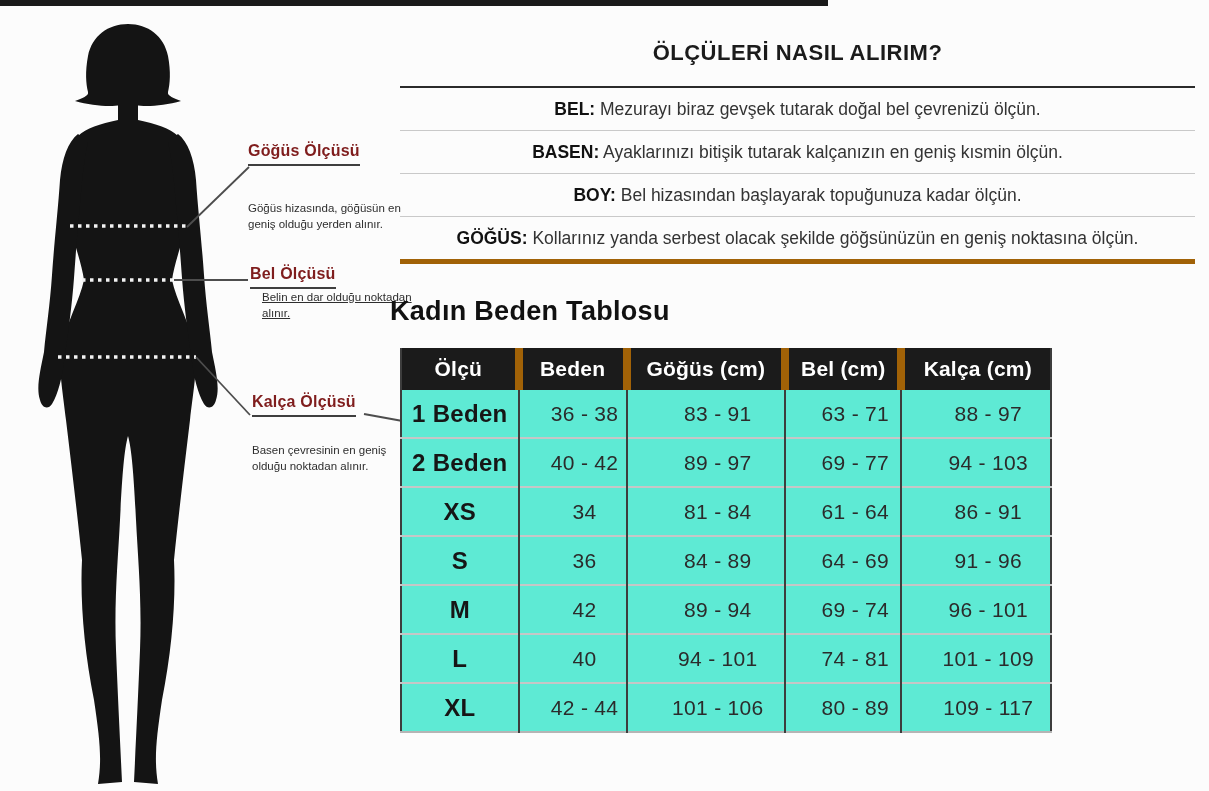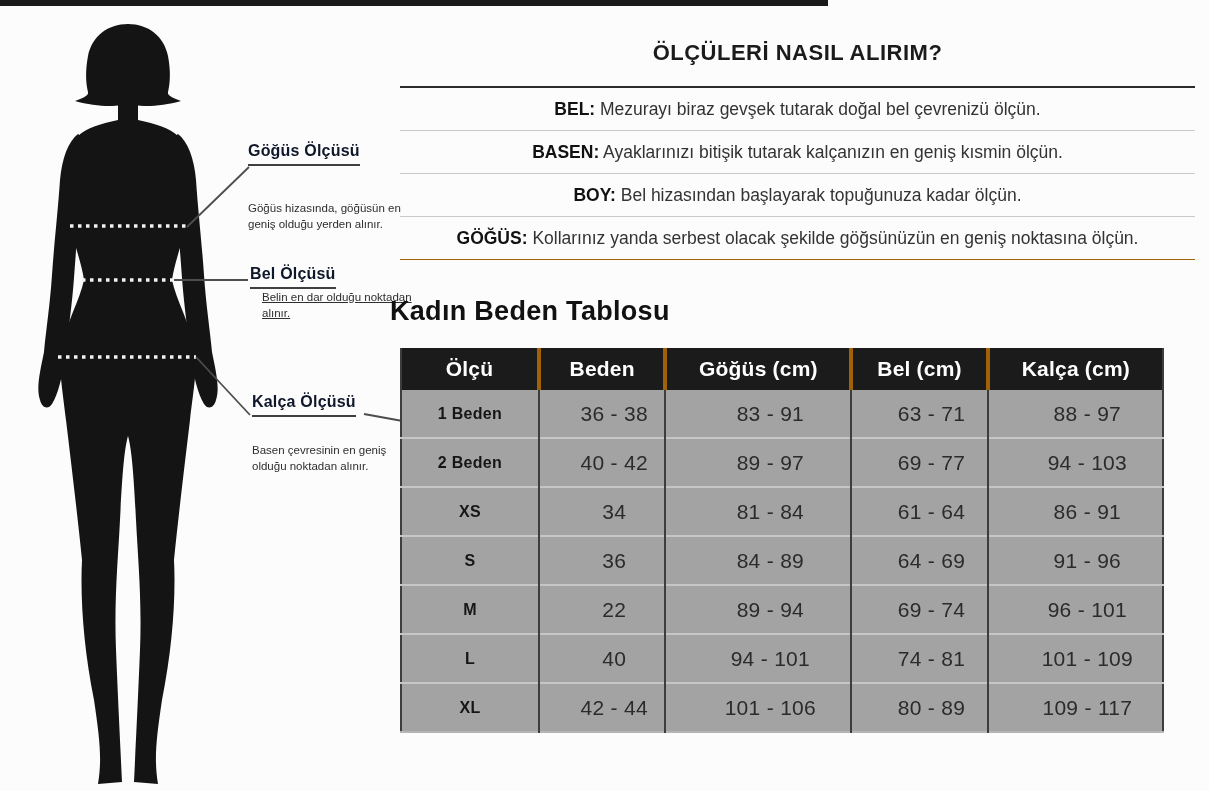"Göğüs Ölçüsü" .fl-title { color: #0f172a -> #7f1d1d }
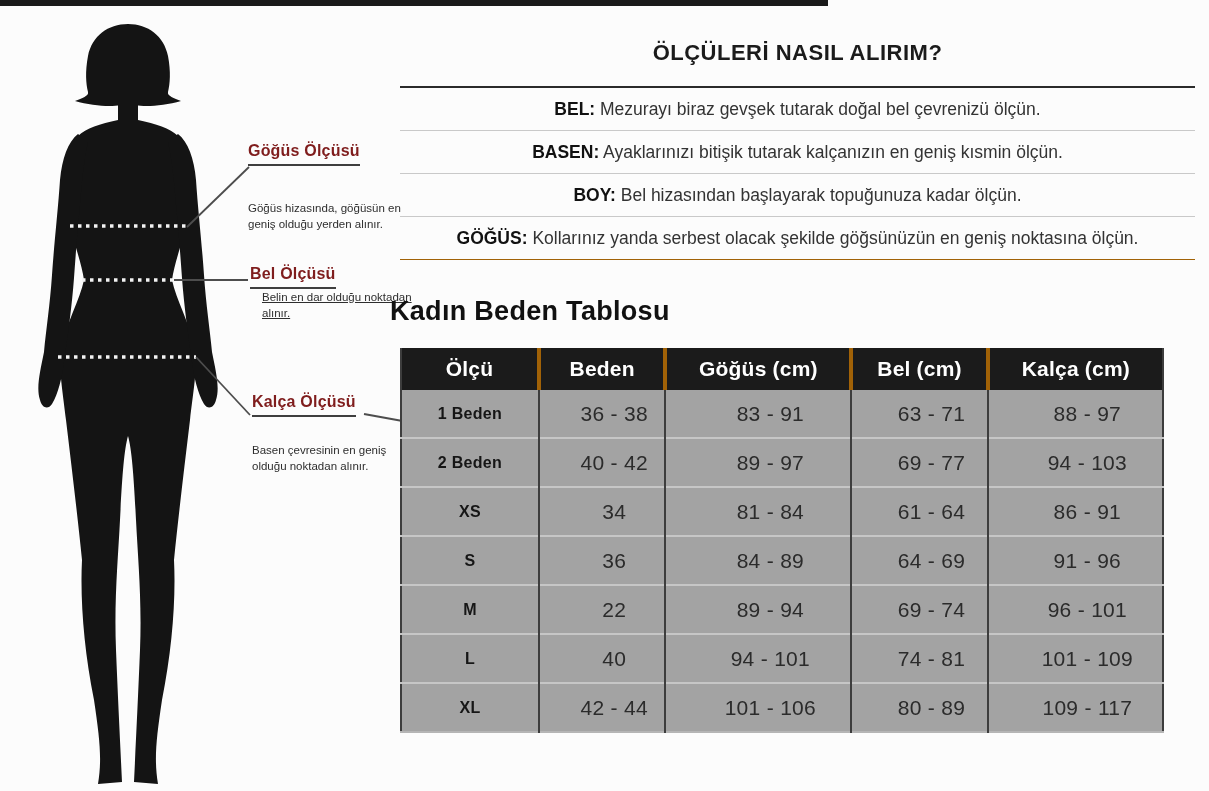"GÖĞÜS: Kollarınız yanda serbest olacak" .g-wrap-outer { border-bottom: 1px solid #a16207 -> 5px solid #a16207 }
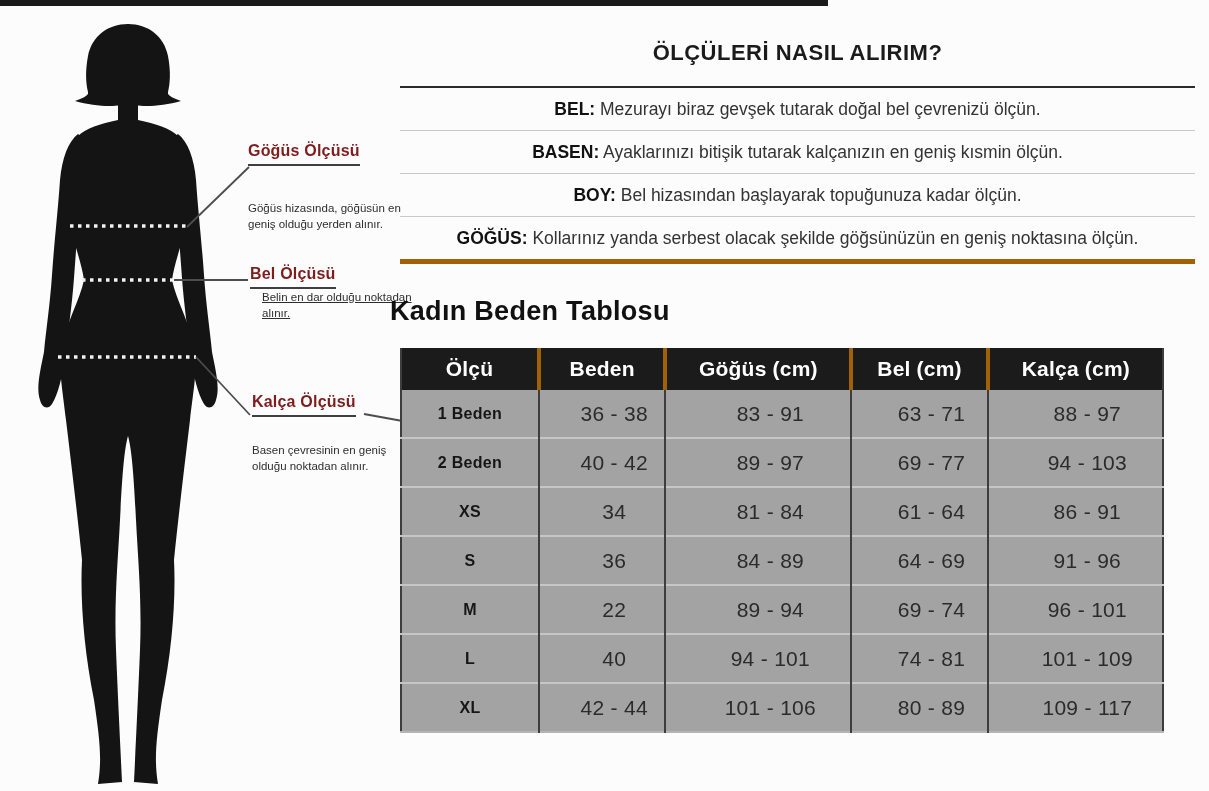"Ölçü" .size-table { background: #a3a3a3 -> #5eead4; width: 764px -> 652px }
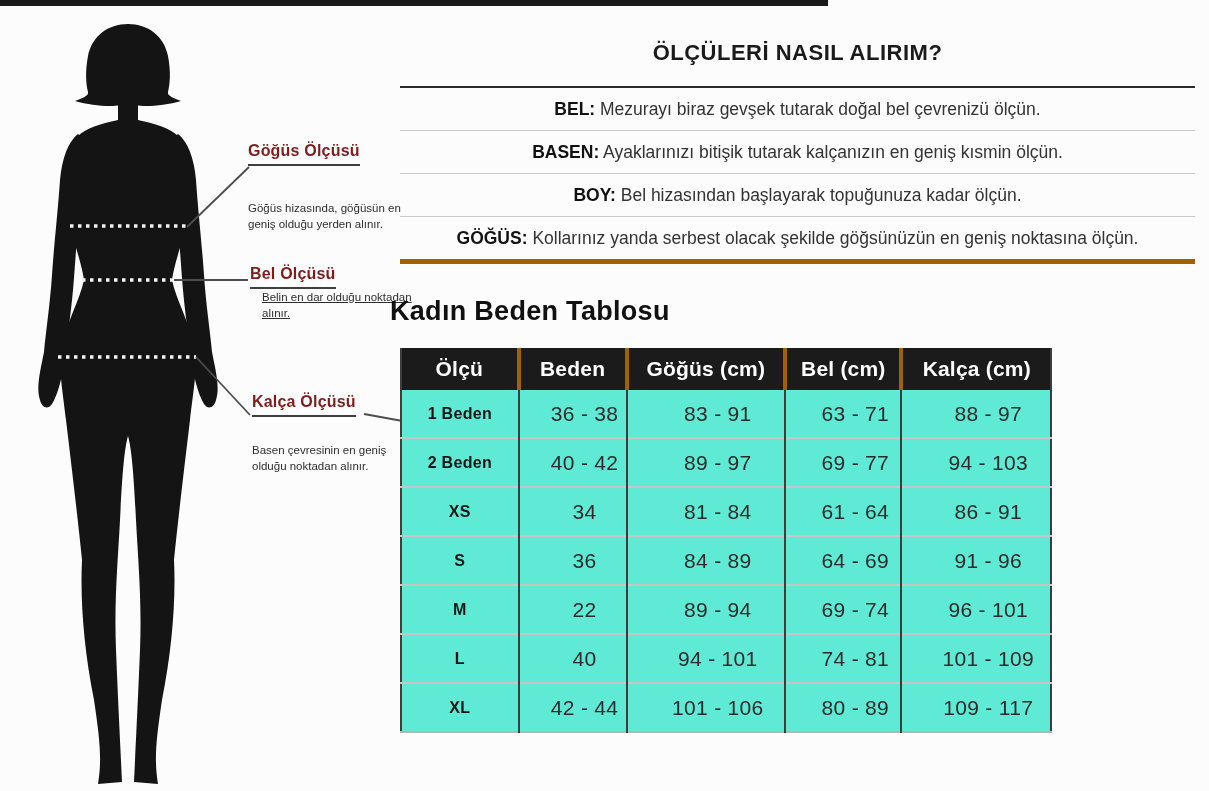"Beden" .size-table thead th + th { border-left: 4px solid #a16207 -> 8px solid #a16207 }
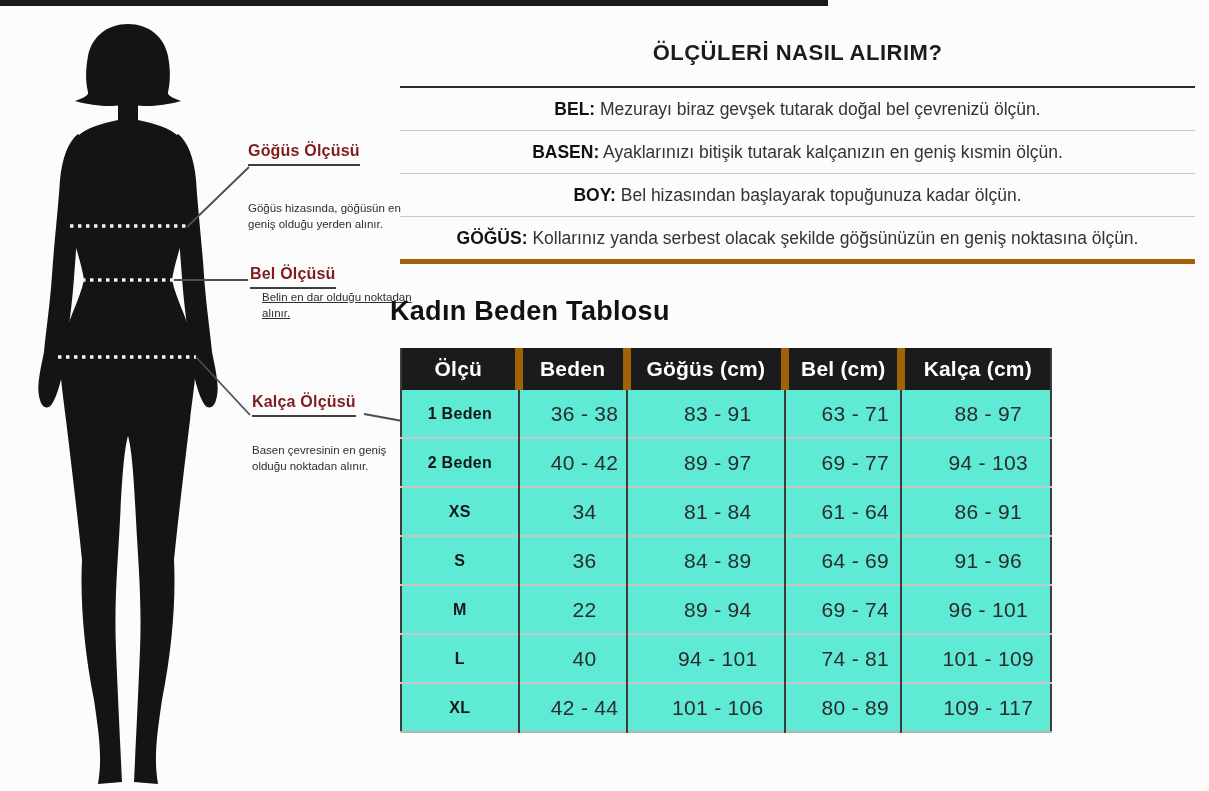"1 Beden" .size-table td.rowlabel { font-size: 16px -> 24px }
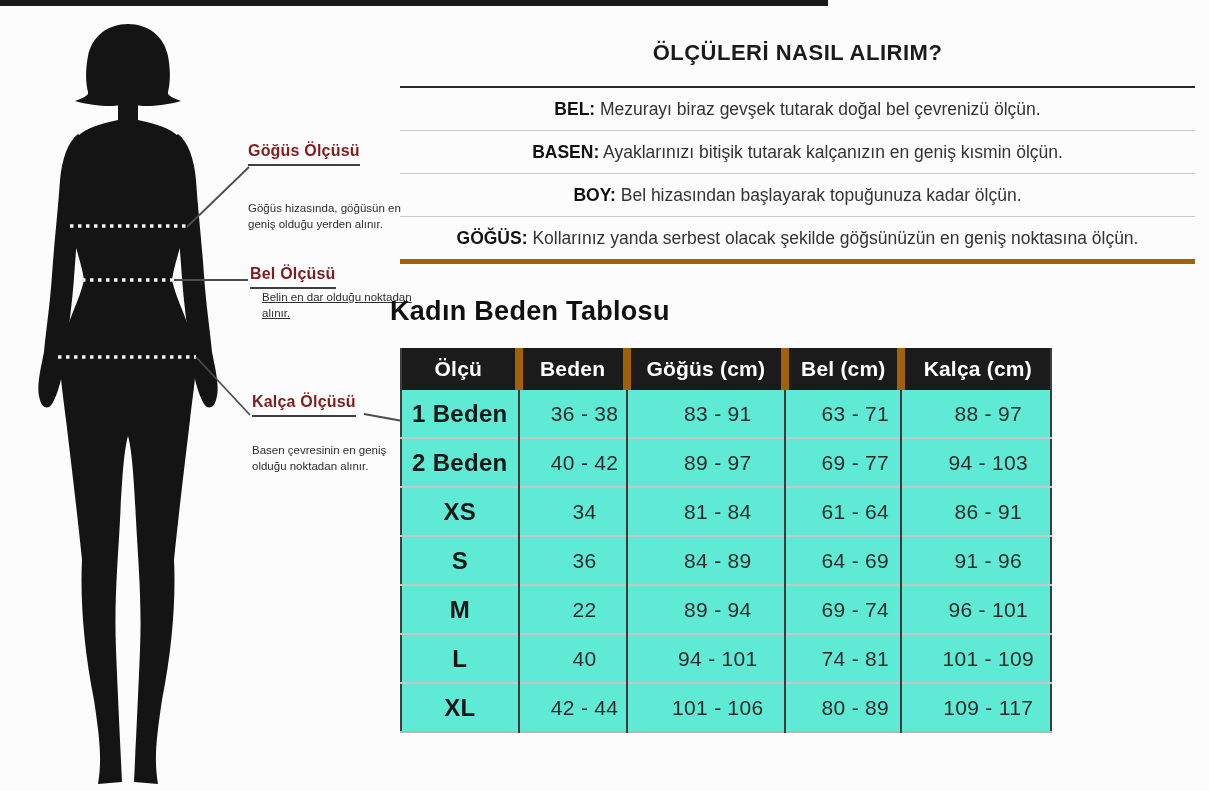"22" td { text: 22 -> 42 }
